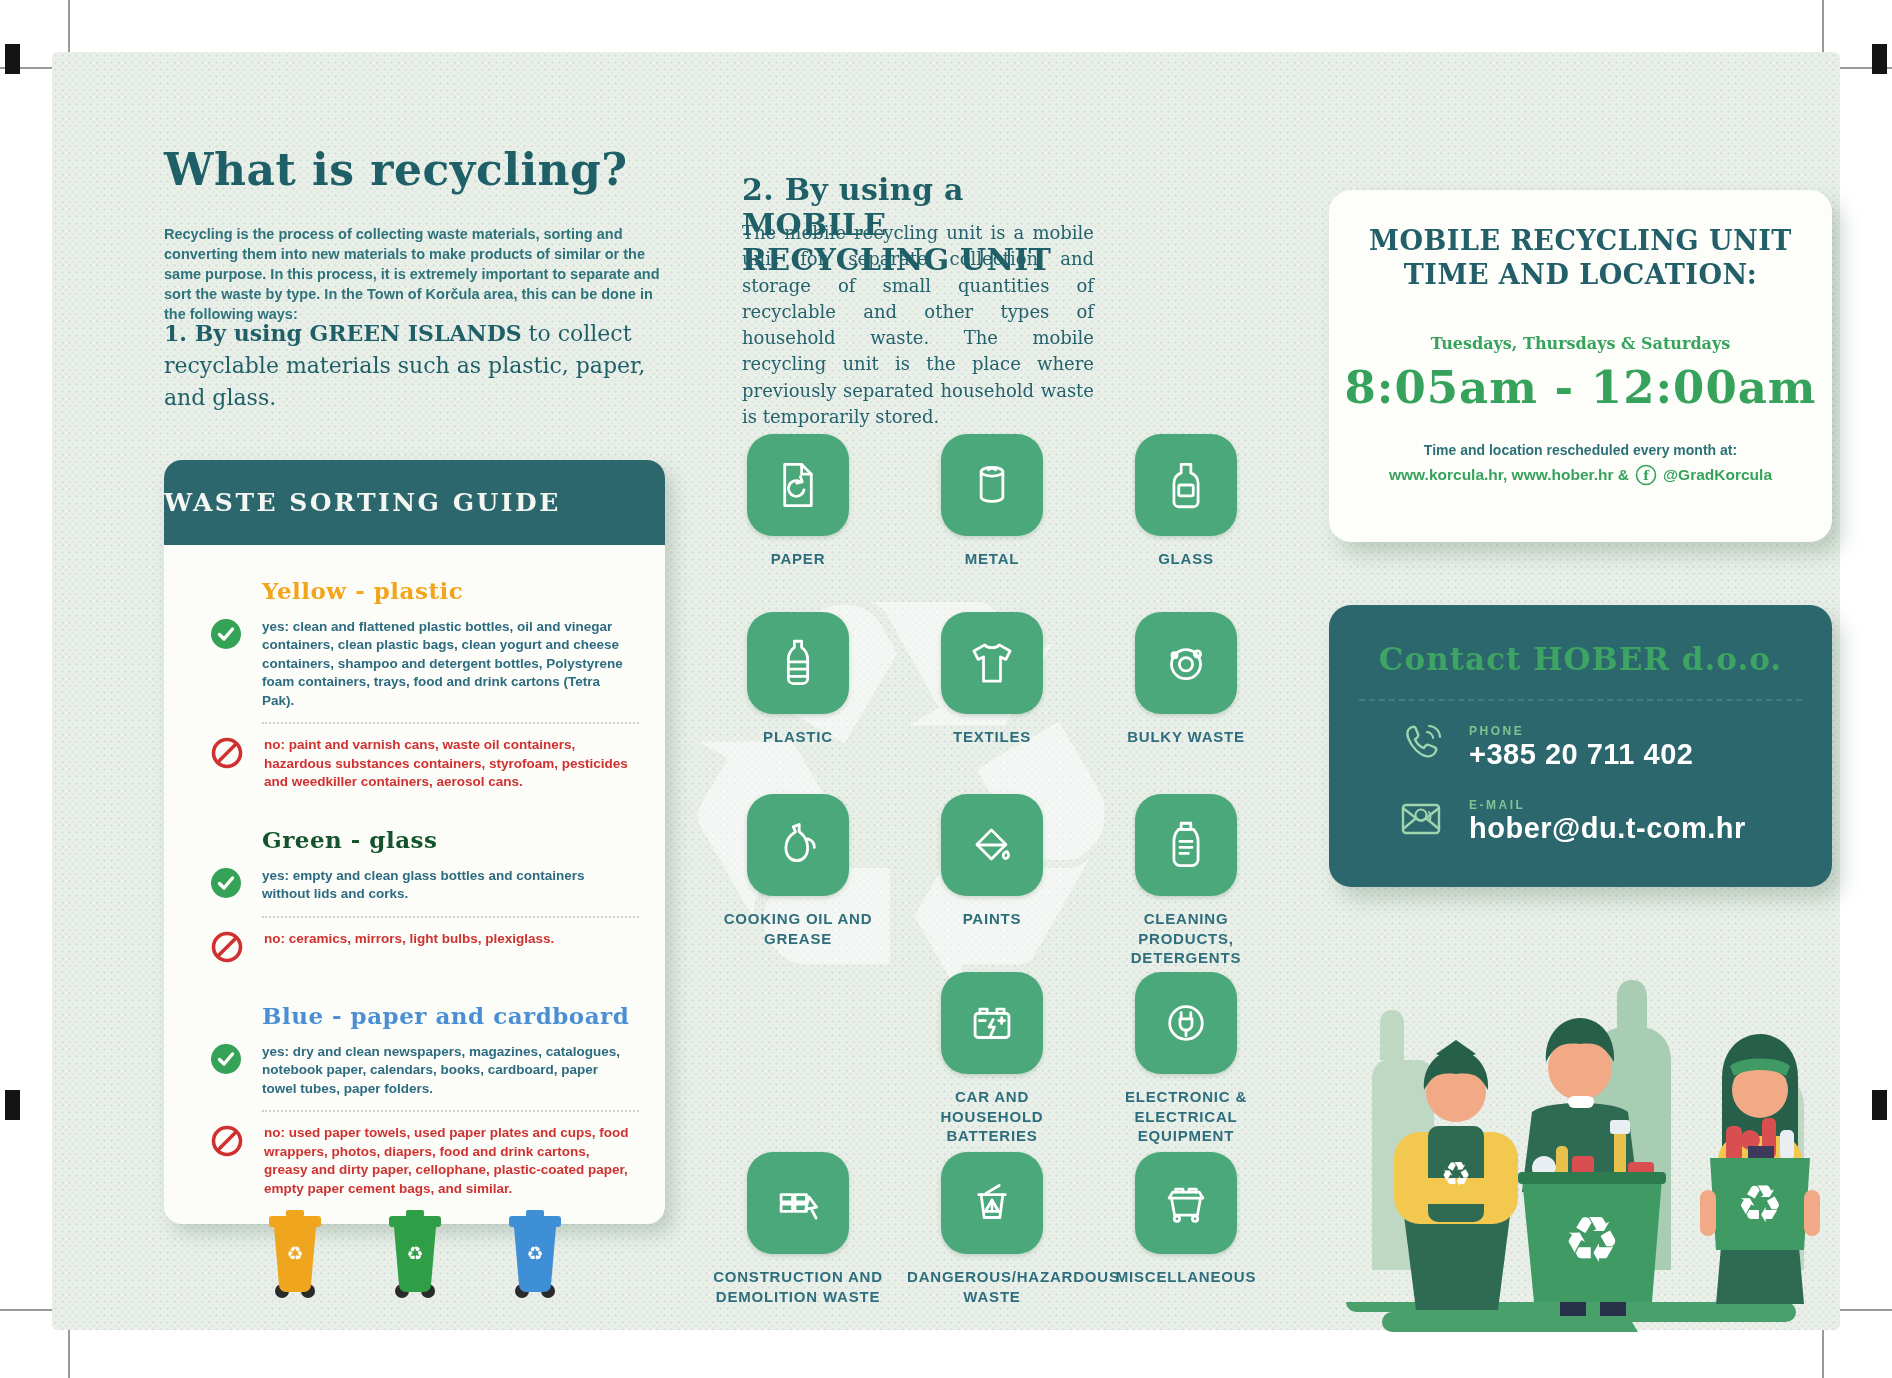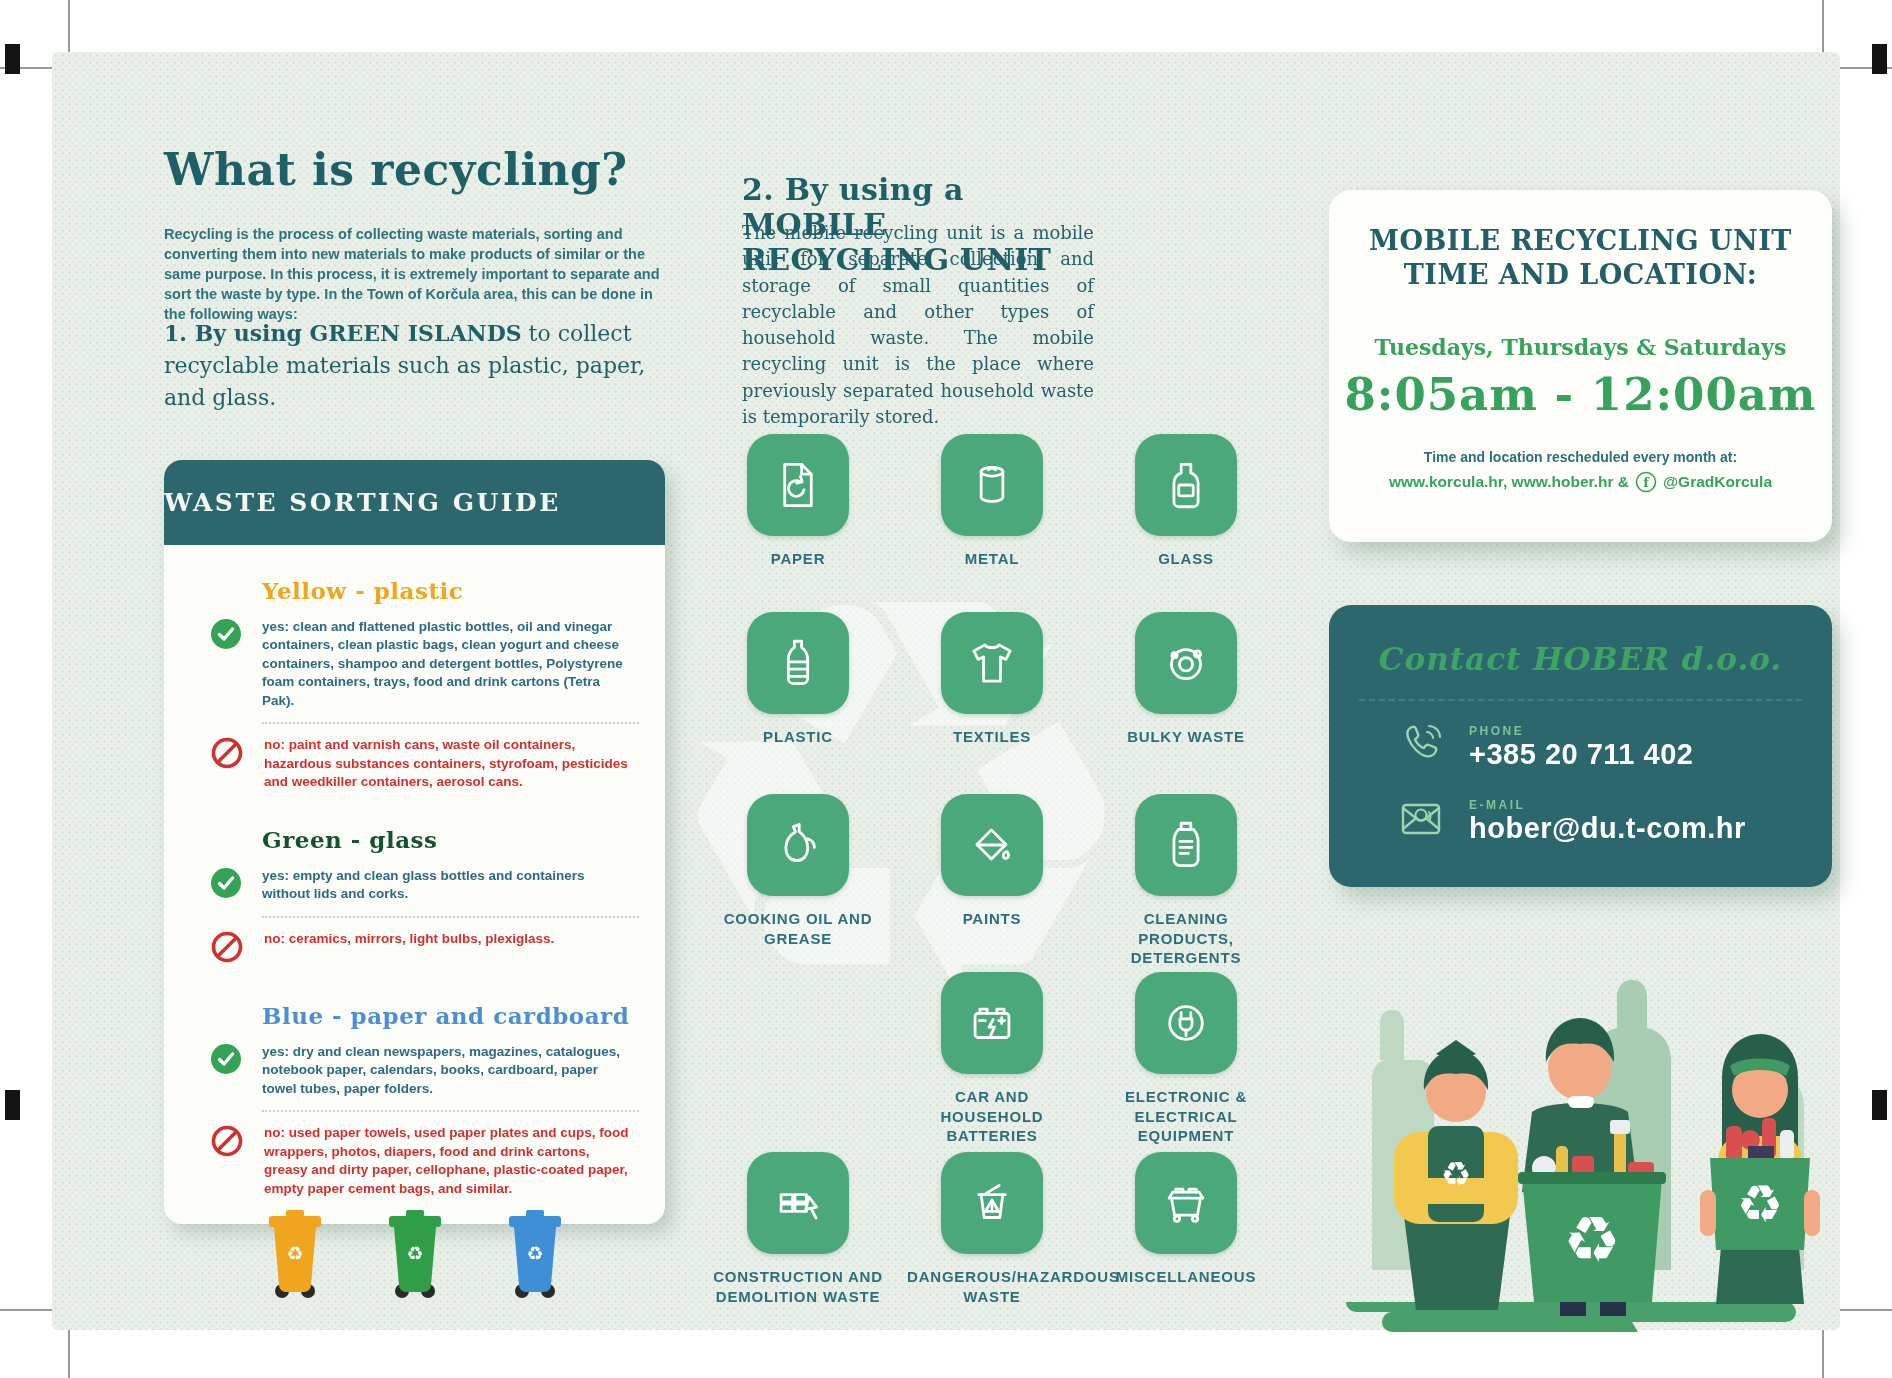"Tuesdays, Thursdays & Saturdays" #sched-days { font-size: 22px -> 16px }
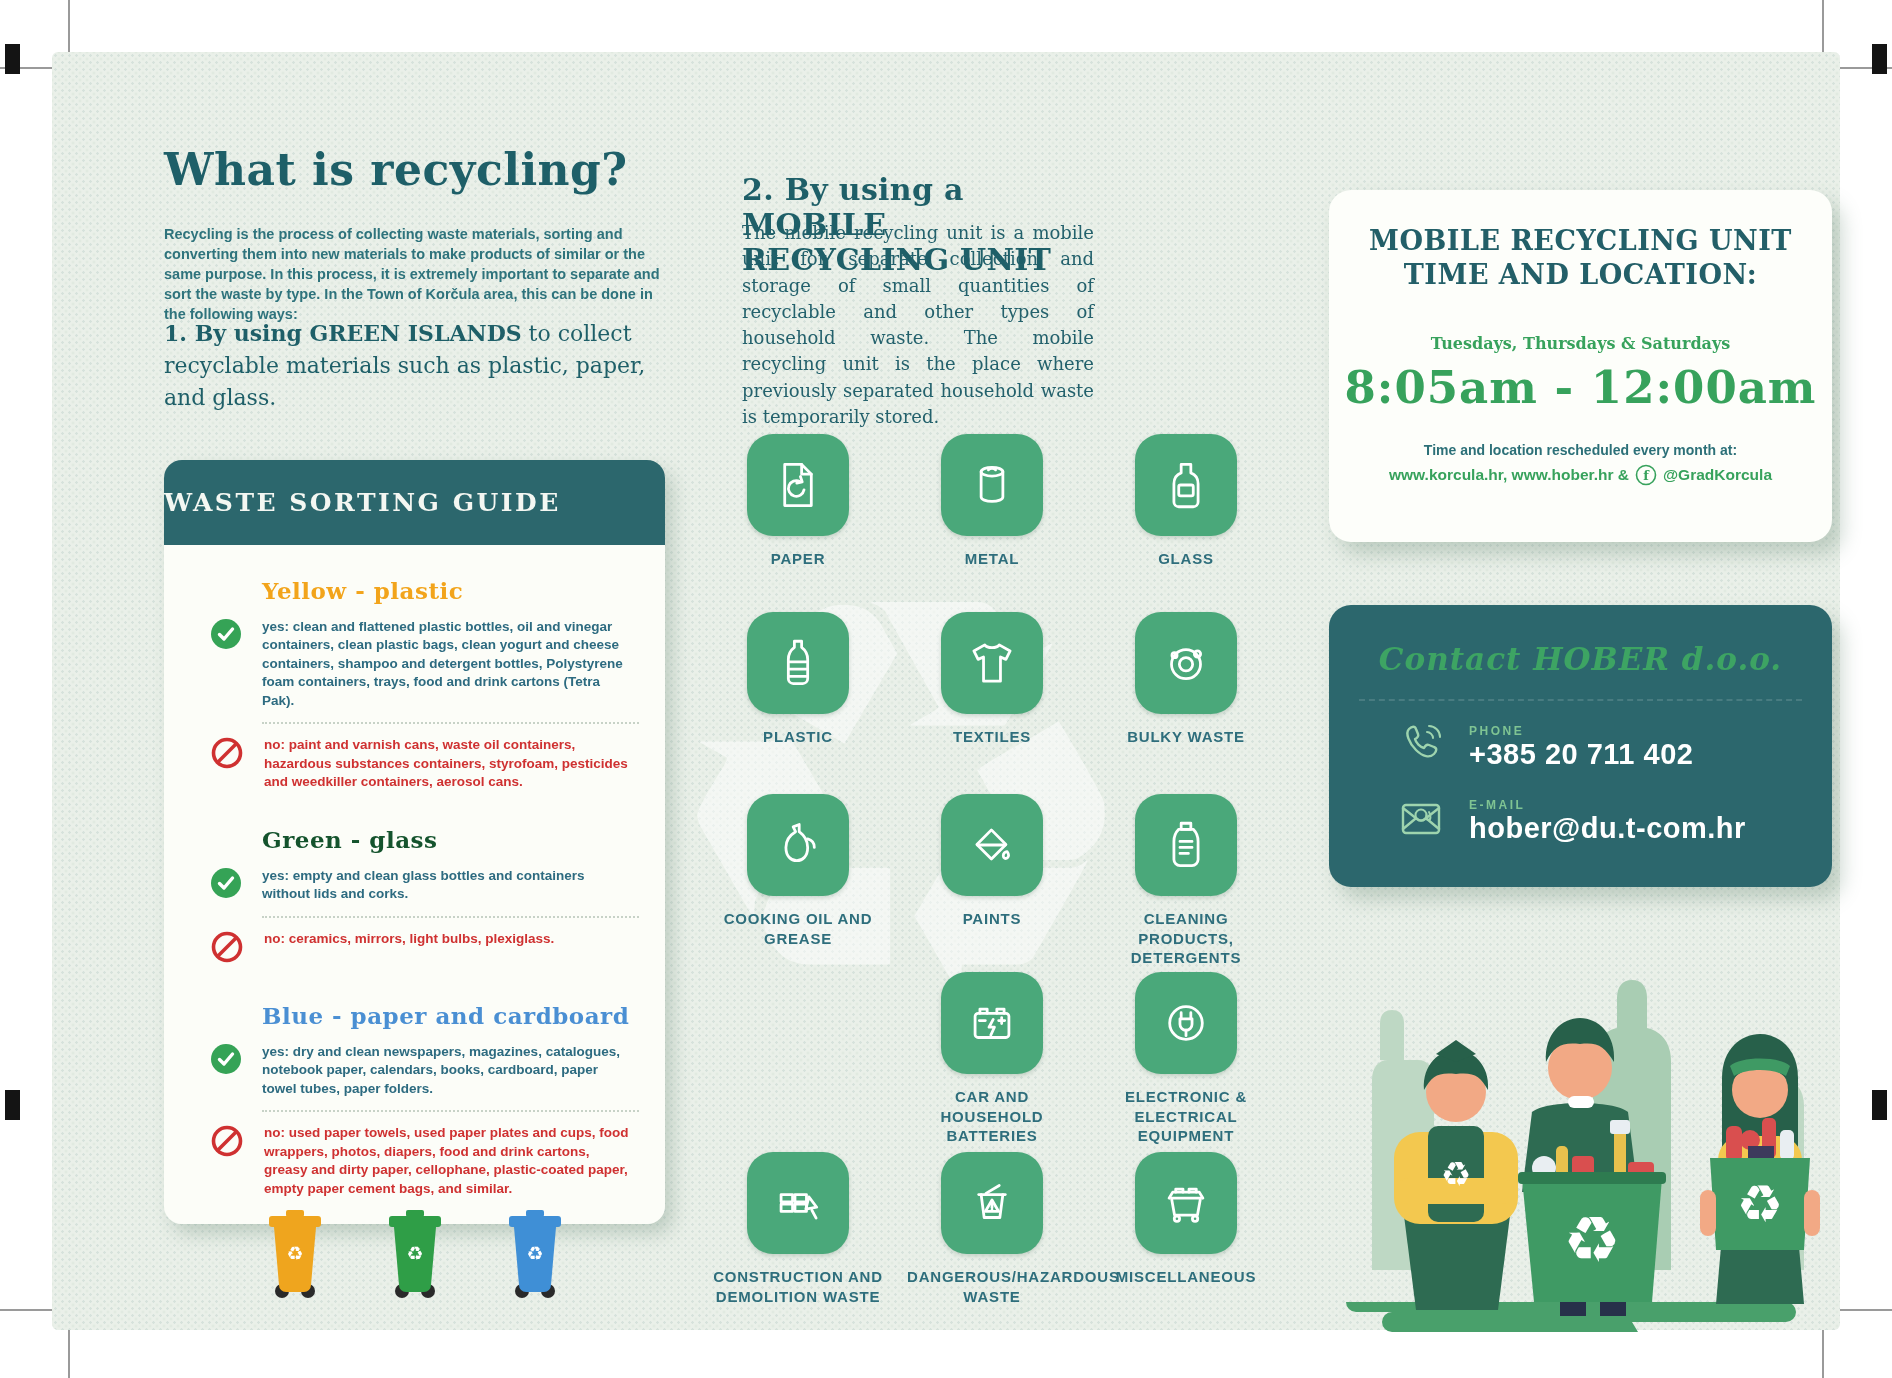"Contact HOBER d.o.o." #contact-title { font-style: italic -> none }
